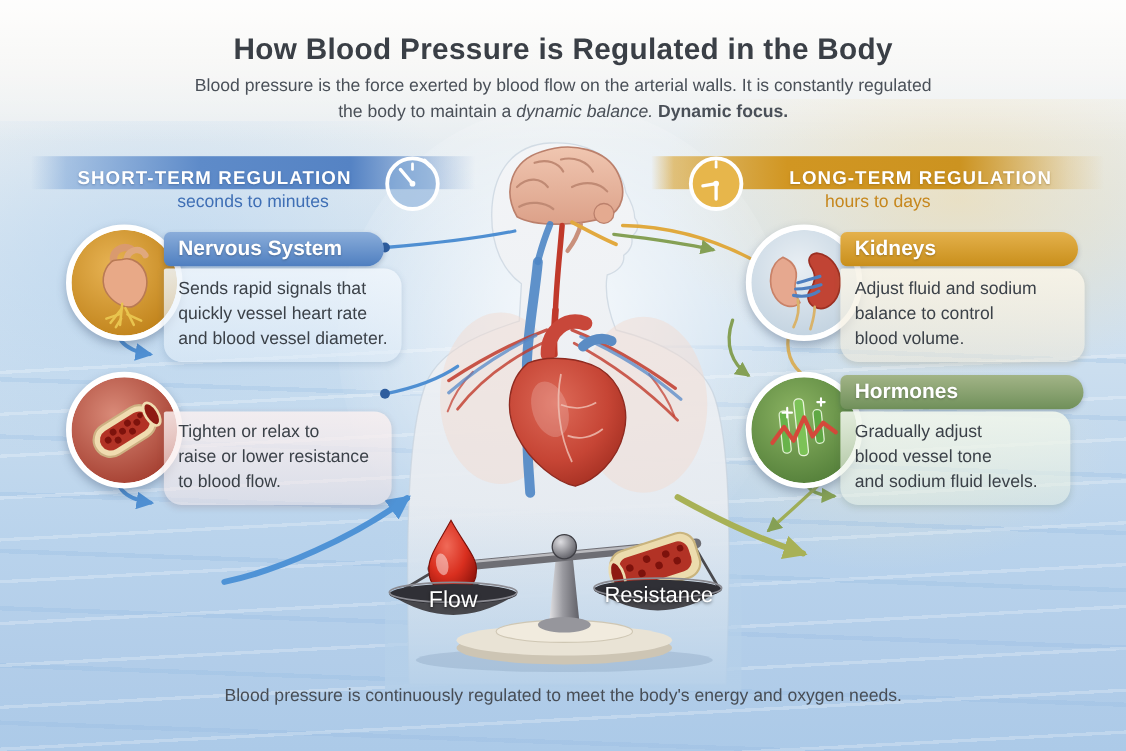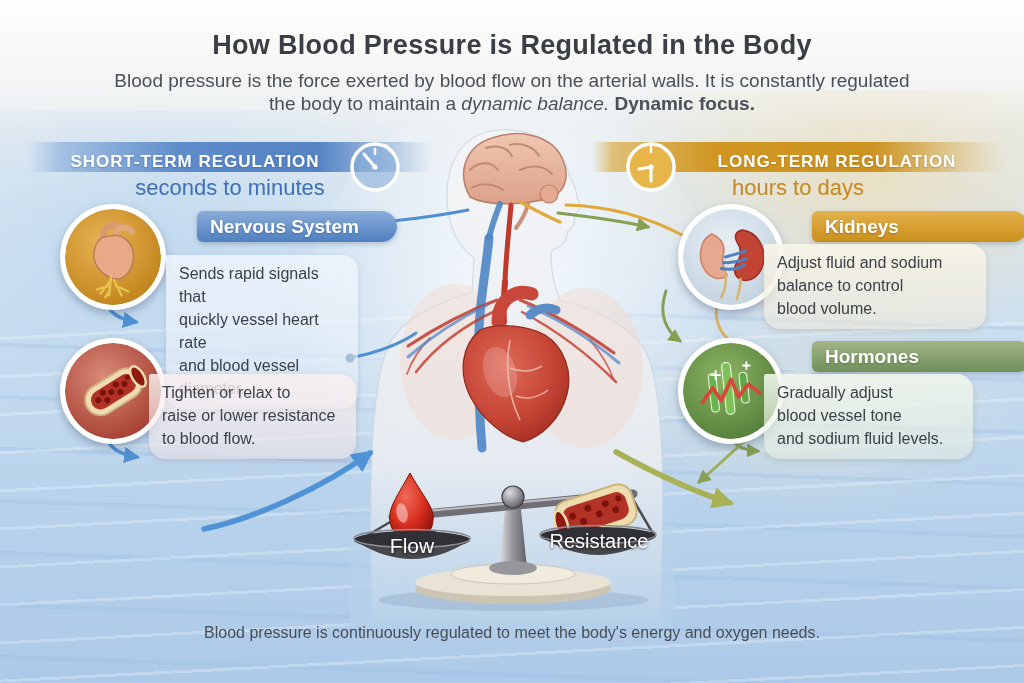"Blood pressure is the force" .subtitle { font-size: 19px -> 16px }
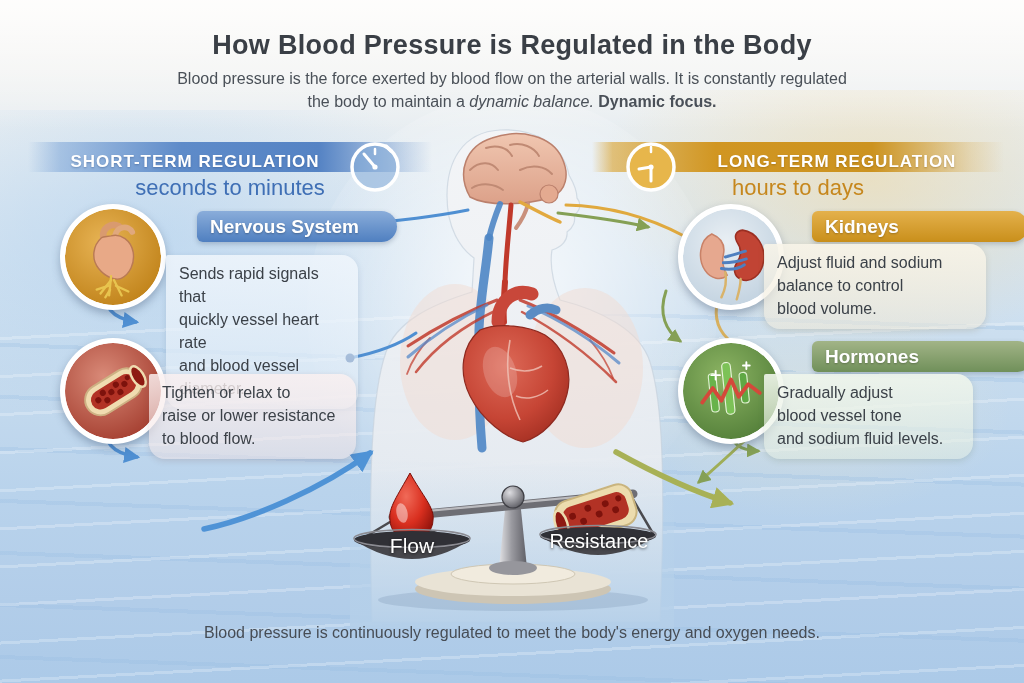"seconds to minutes" .timeframe { font-size: 22px -> 16px }
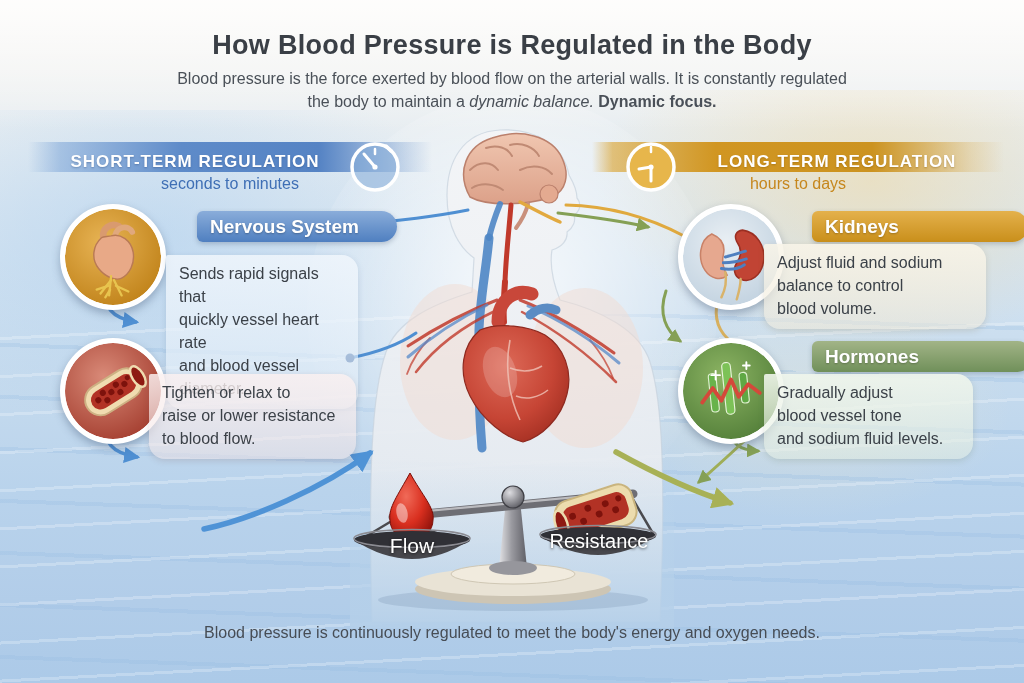"Nervous System" .ribbon { margin-left: 48px -> none }
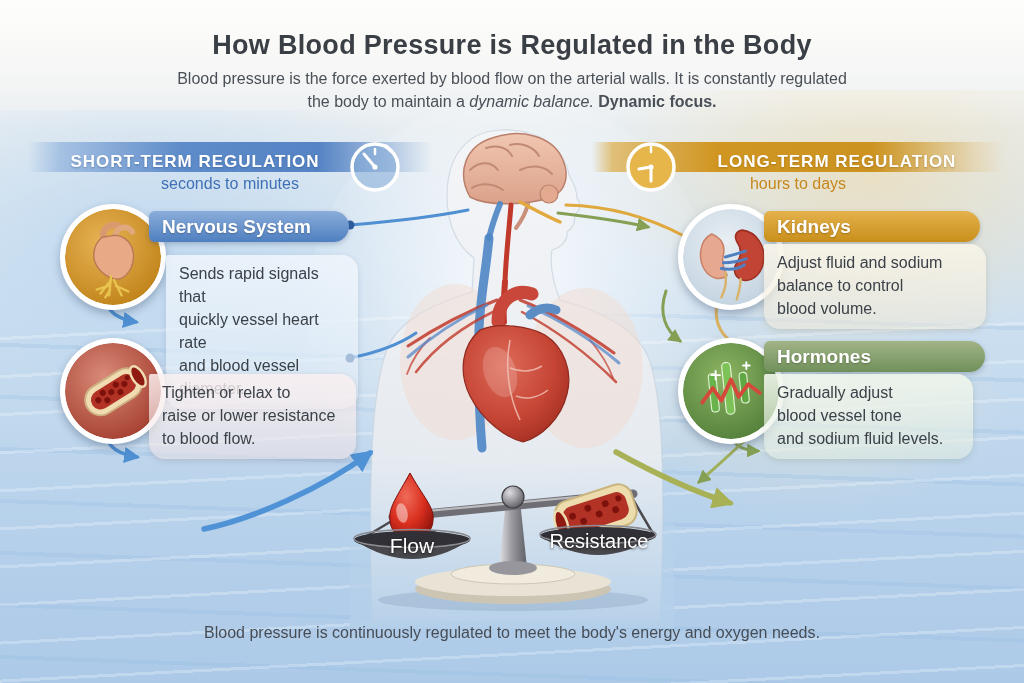"Sends rapid signals that" div.abs { margin-left: 17px -> none; top: 255px -> 244px; width: 192px -> 216px }
